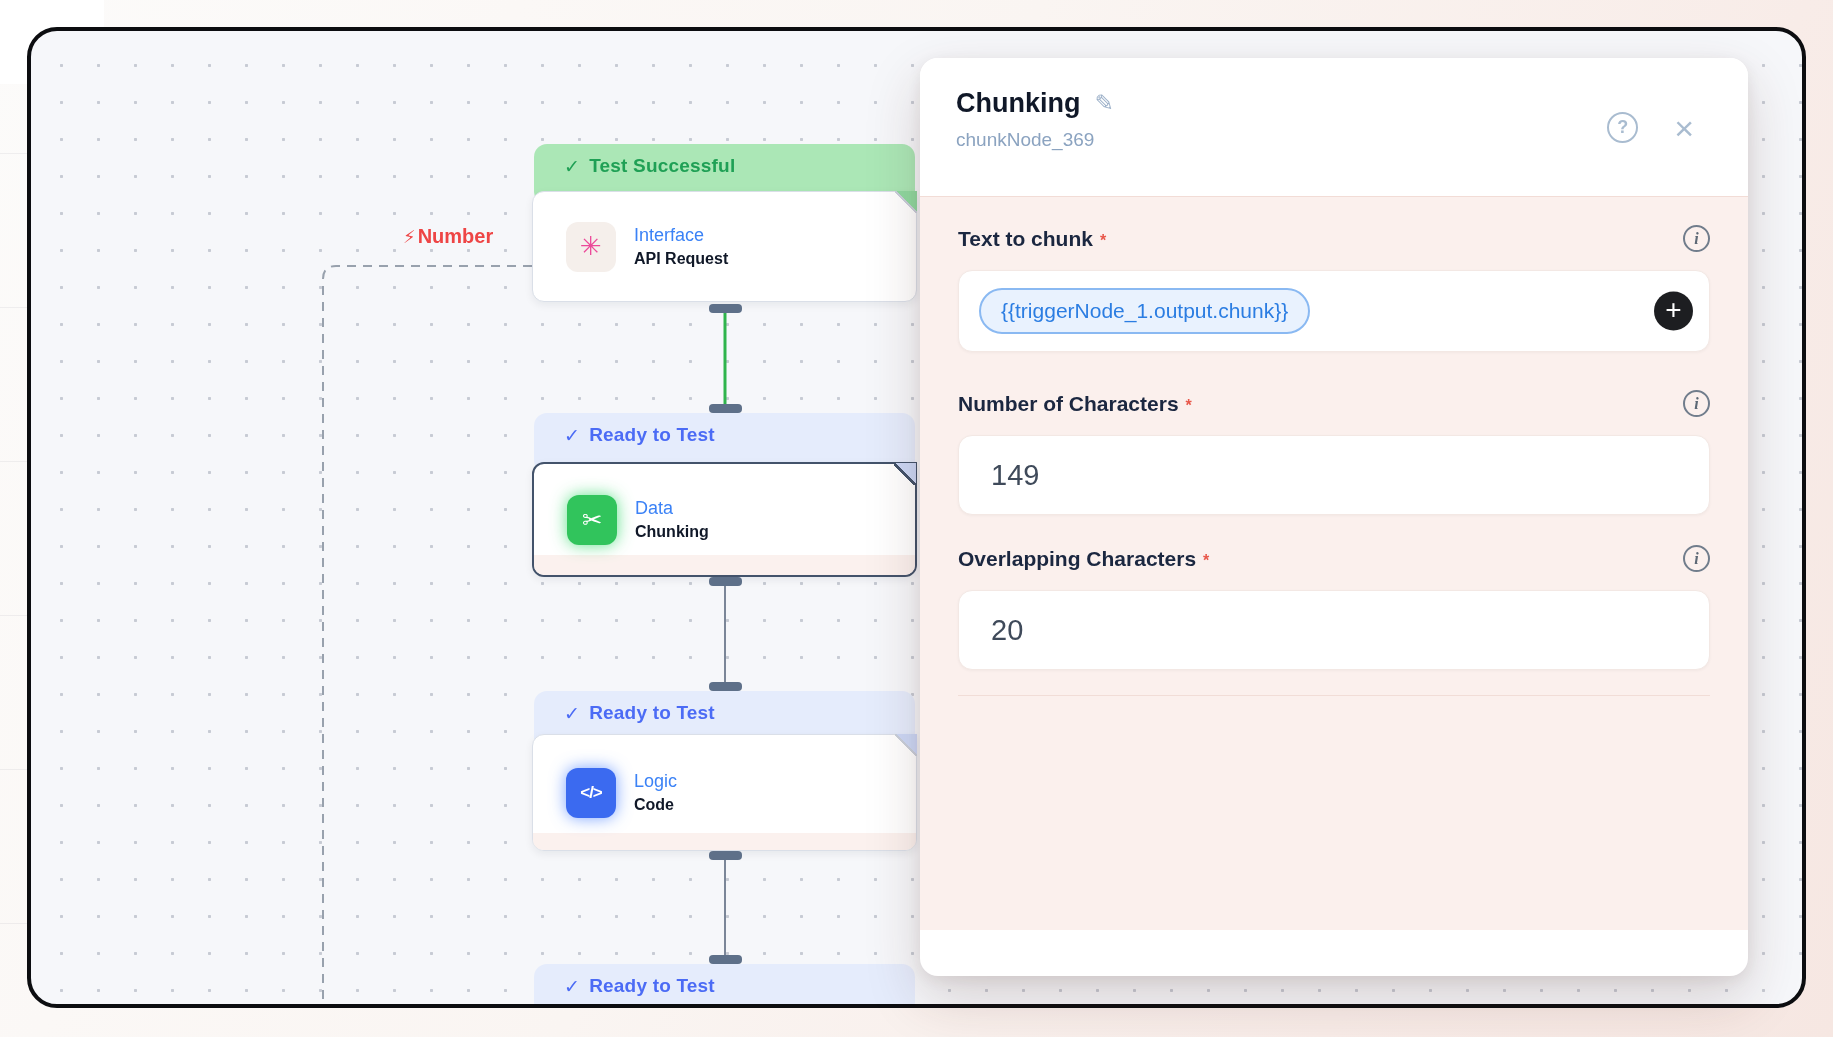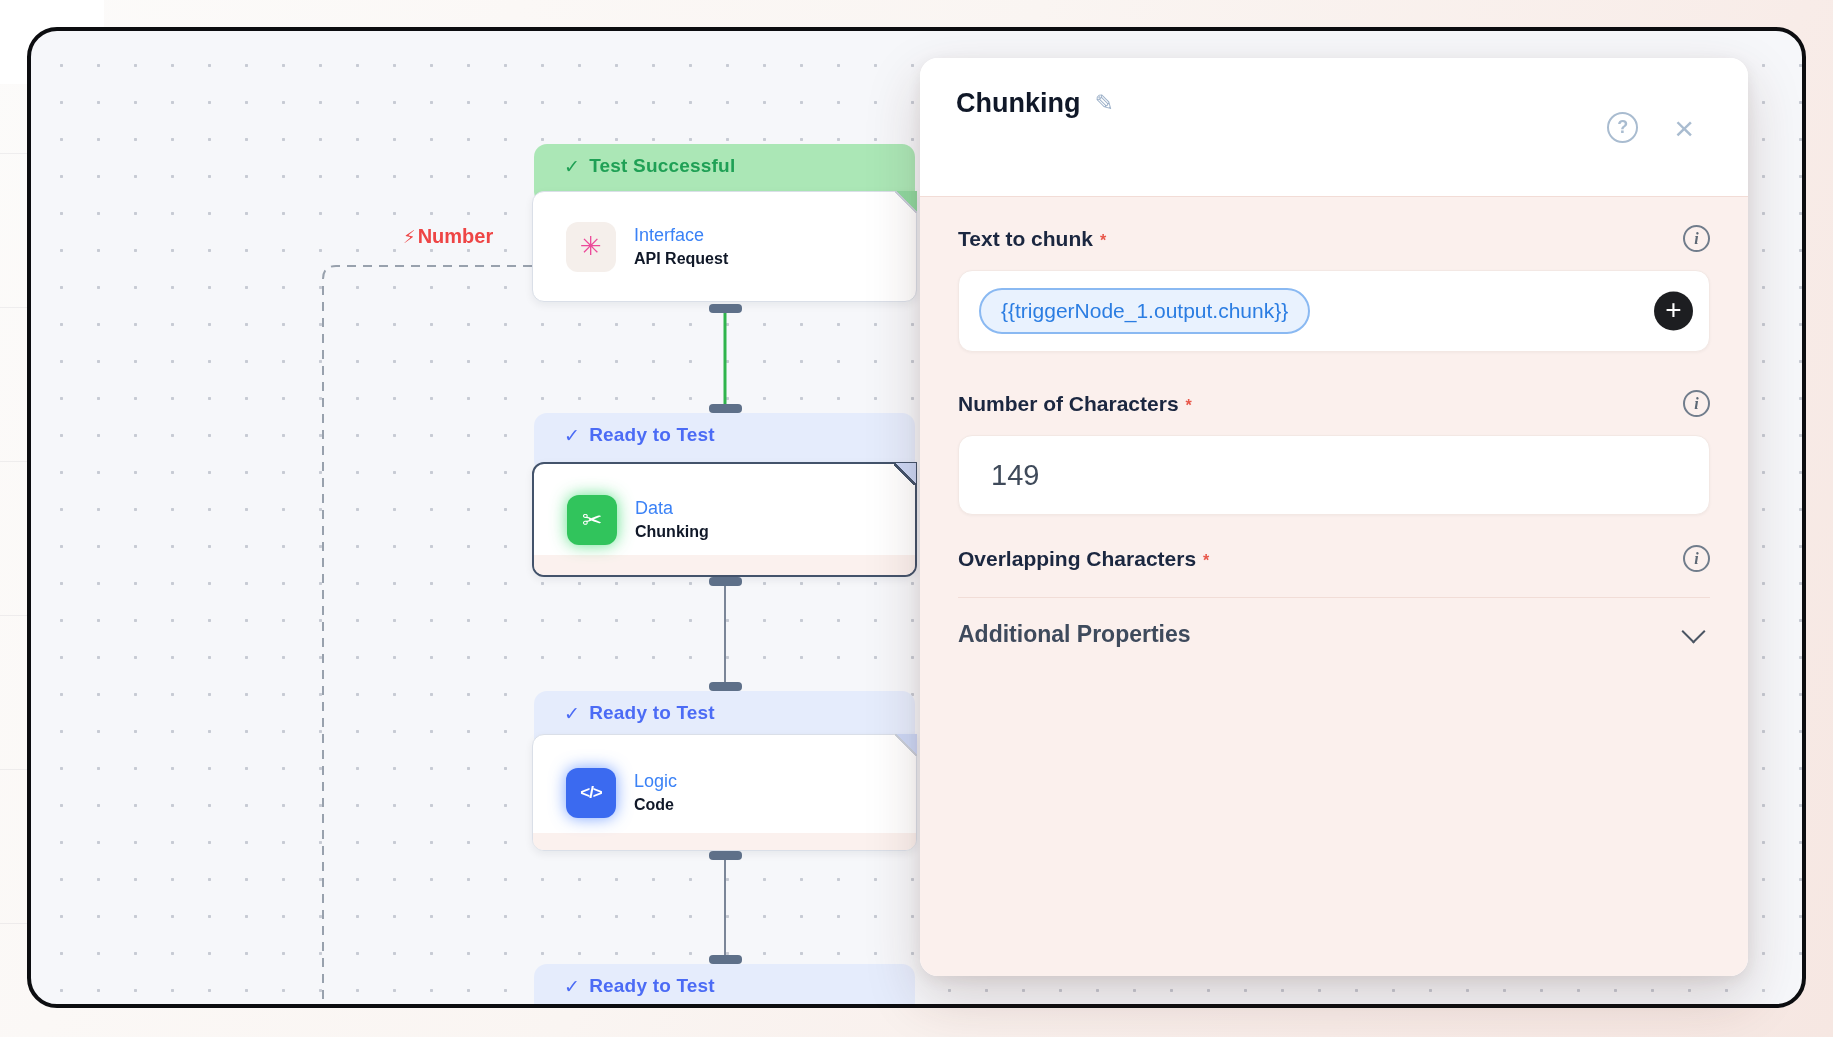"chunkNode_369" div.panel-sub { html: none -> <div>chunkNode_369</div> }
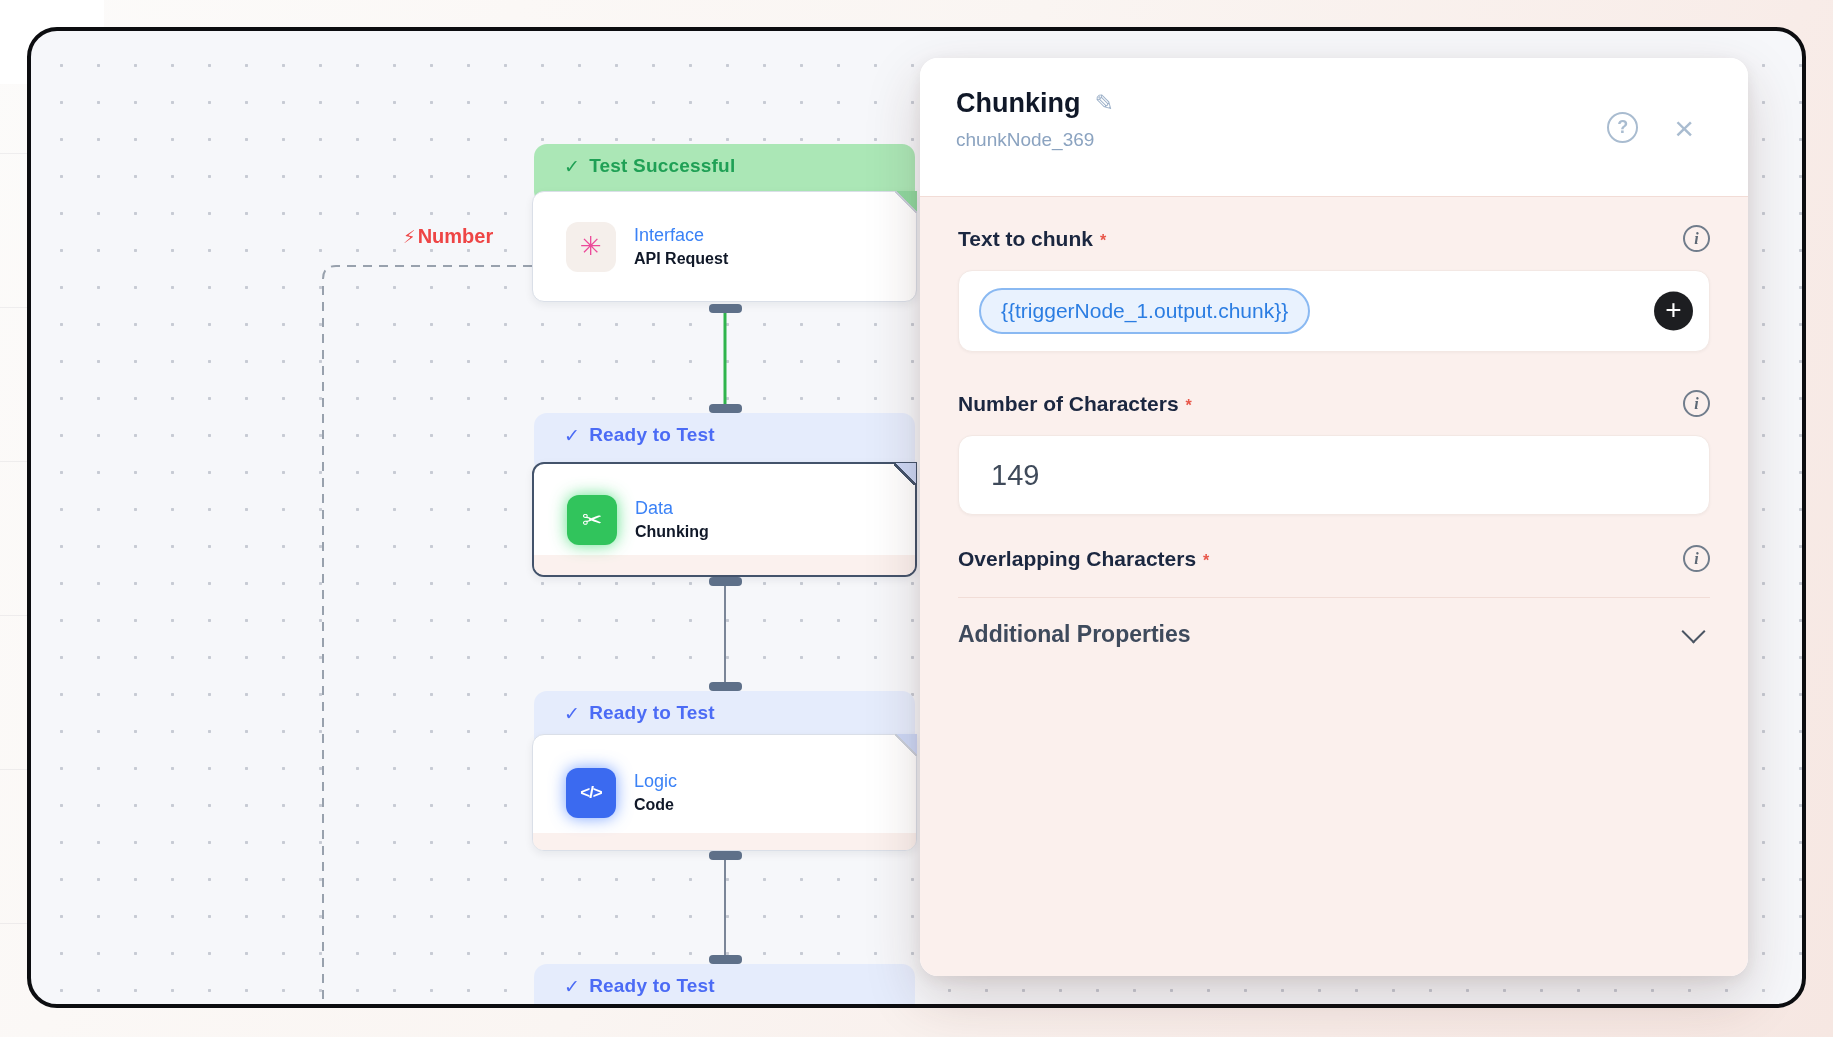"Text to chunk *" .panel-body { height: 839px -> 733px }
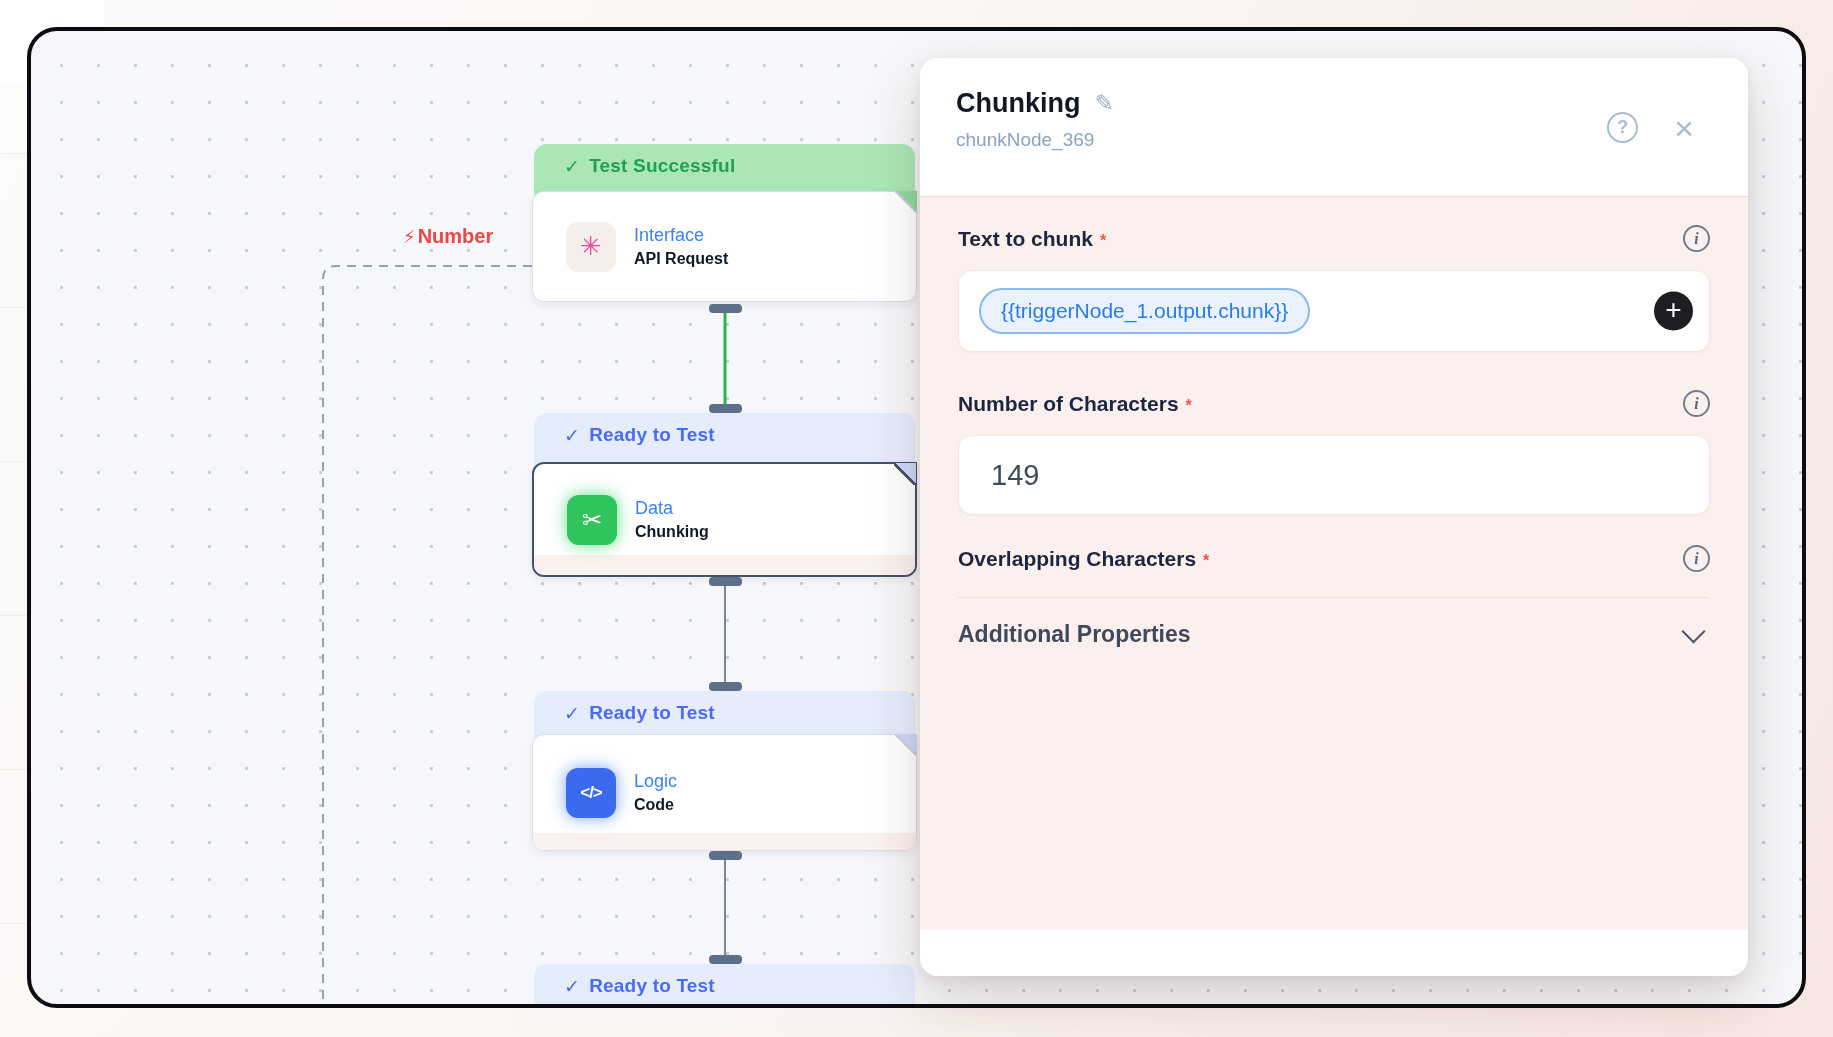"20" div.input-box { html: none -> <div> <input> </div> }
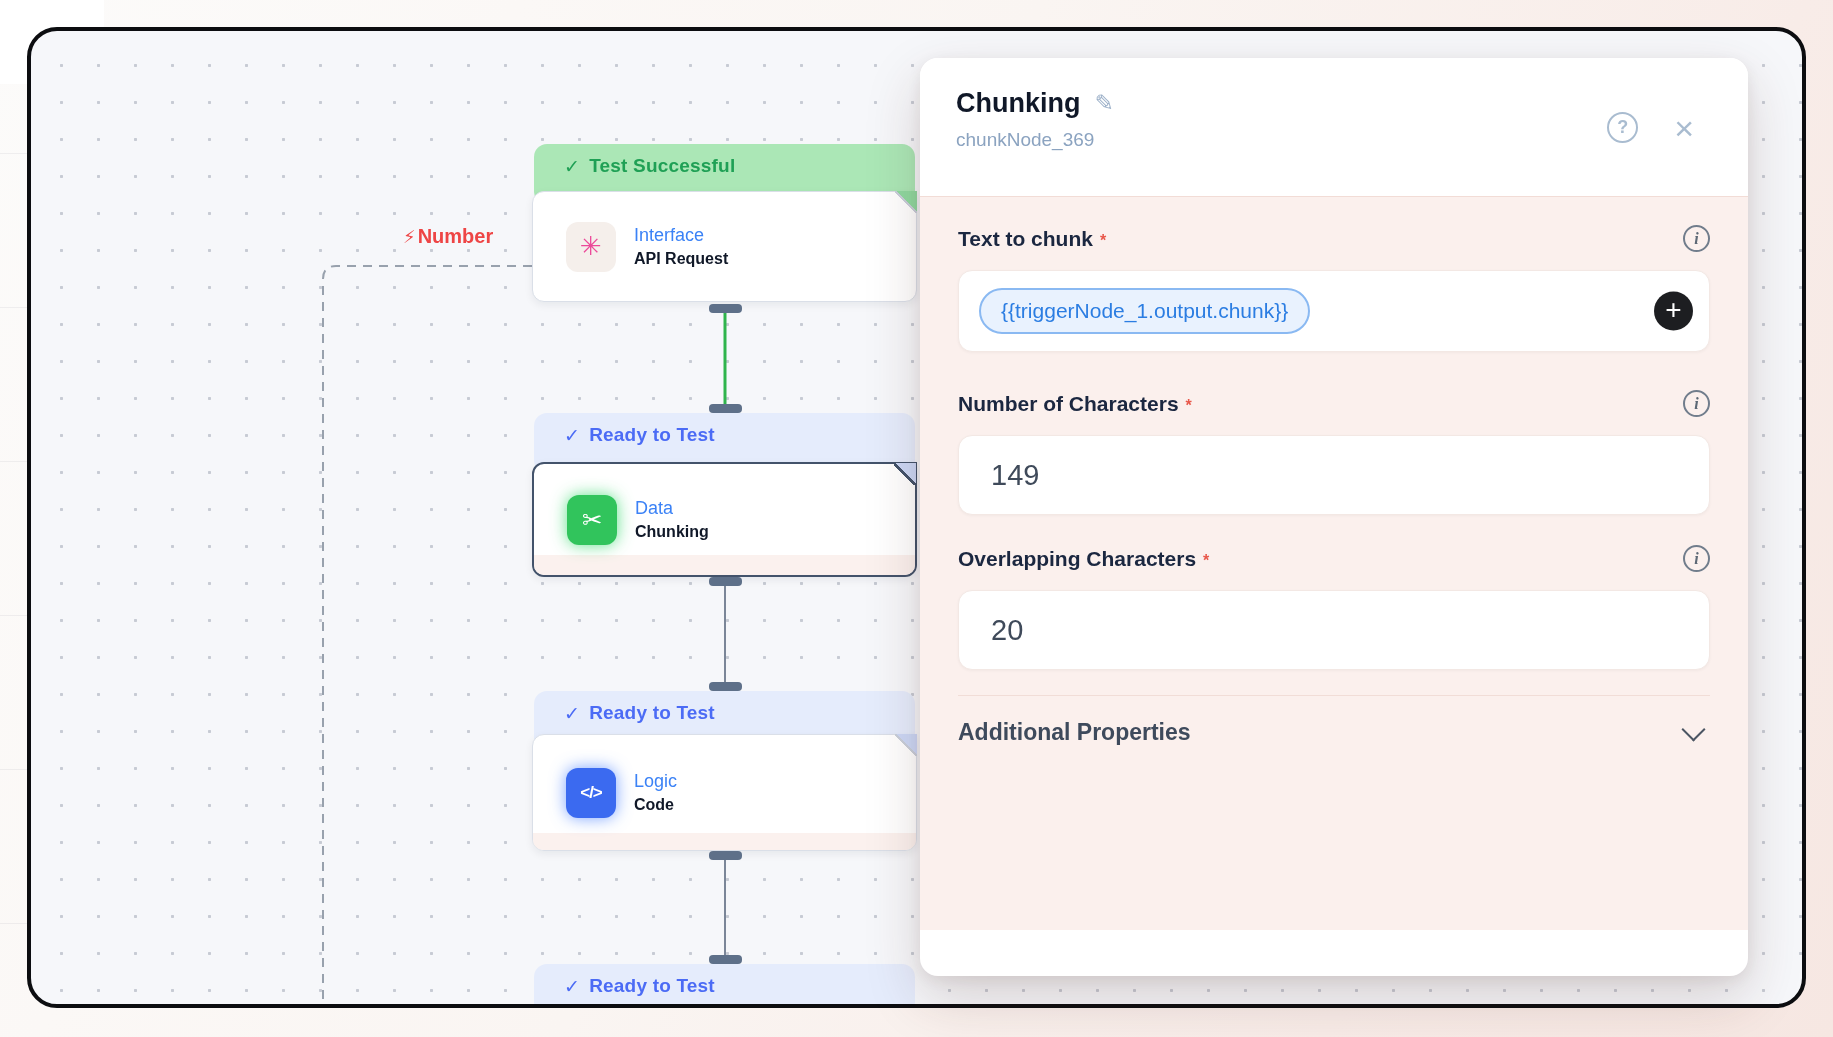"Additional Properties" div.addprops-row { html: <div> <span>Additional Properties</span> <span></span> </div> -> none }
